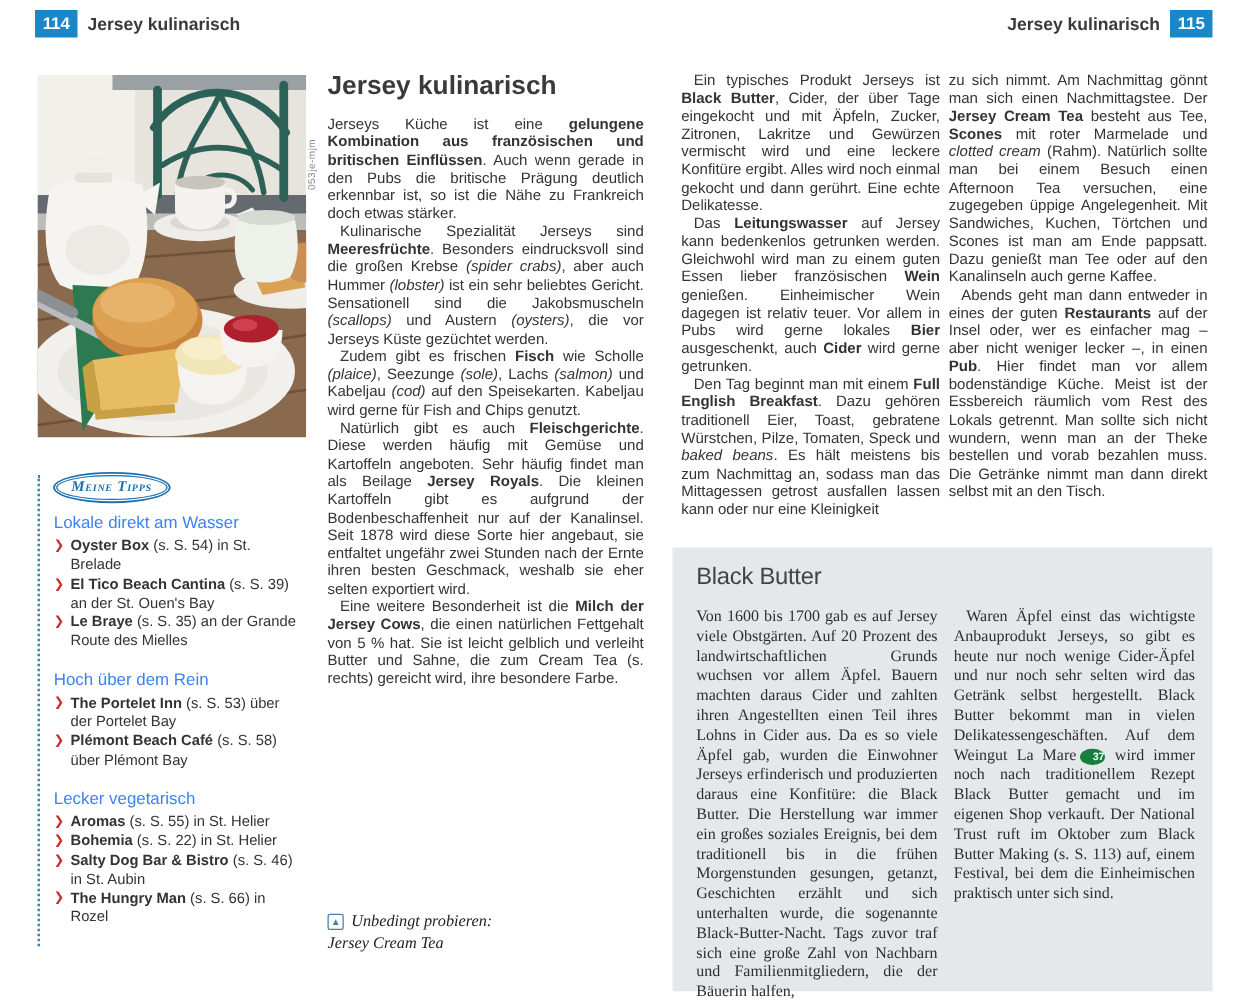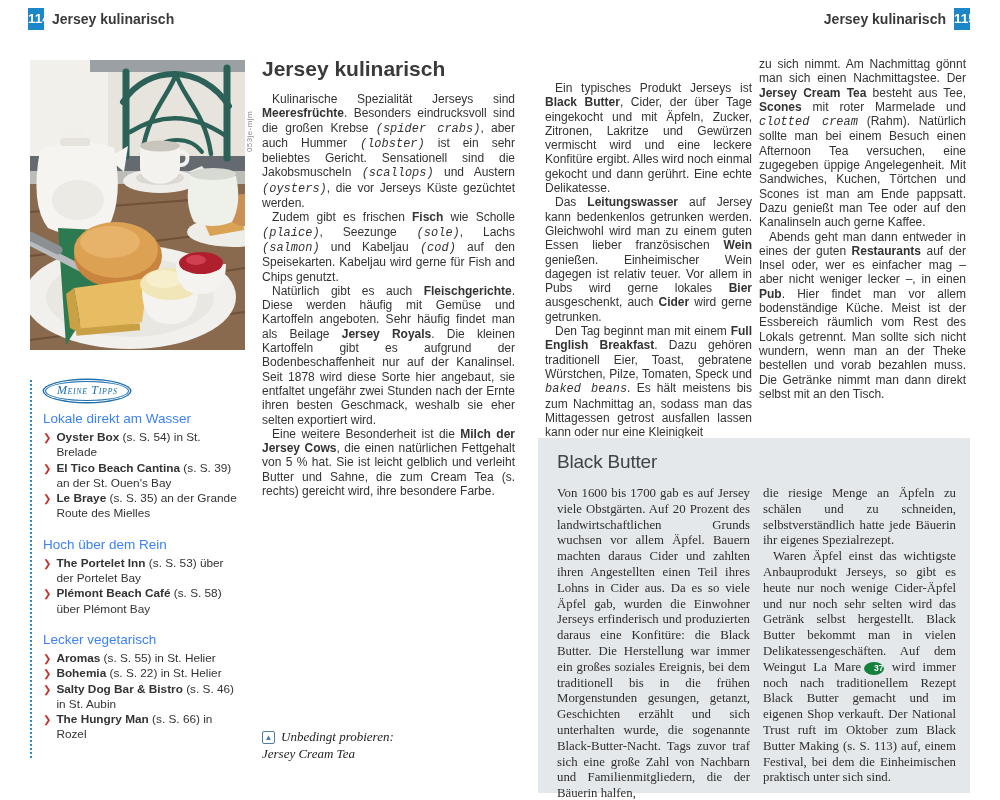"114" .pagebox { width: 16px -> 34px }
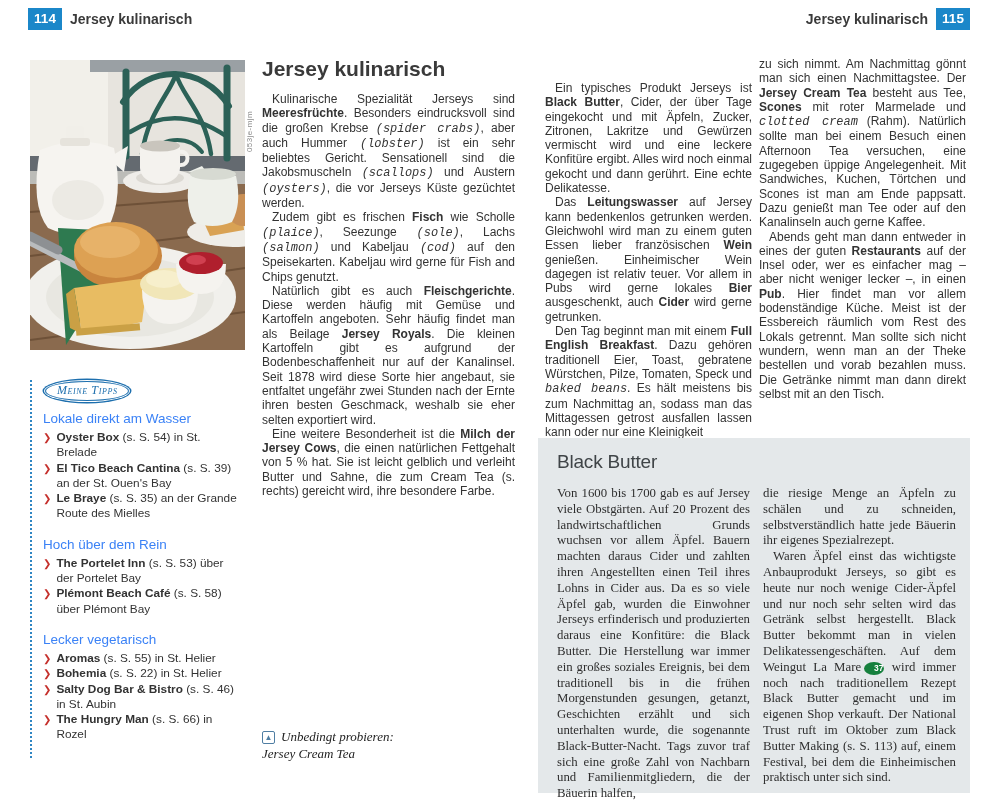"Ein typisches Produkt Jerseys ist" .col-r1 { margin-top: 24px -> none }
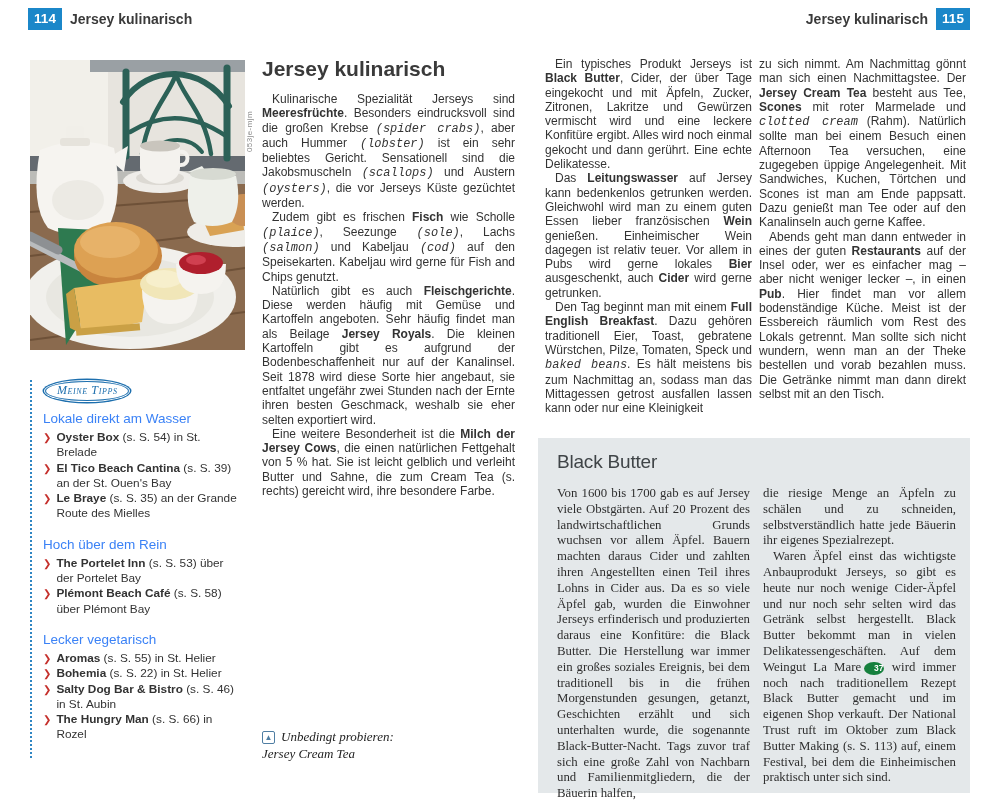"Jerseys Küche ist eine gelungene" p.para { html: none -> <p><span>Jerseys Küche ist eine </span><span>gelungene Kombination aus französischen und britischen Einflüssen</span><span>. Auch wenn gerade in den Pubs die britische Prägung deutlich erkennbar ist, so ist die Nähe zu Frankreich doch etwas stärker.</span></p> }
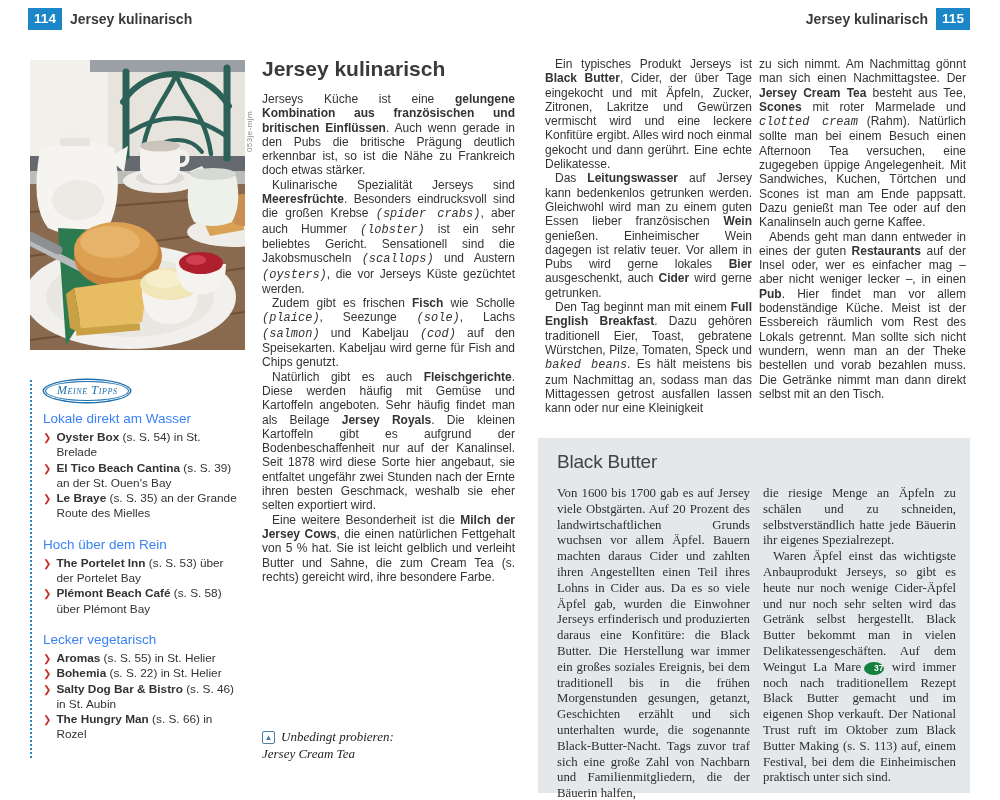"clotted cream" .i { font-family: Liberation Mono, monospace -> none }
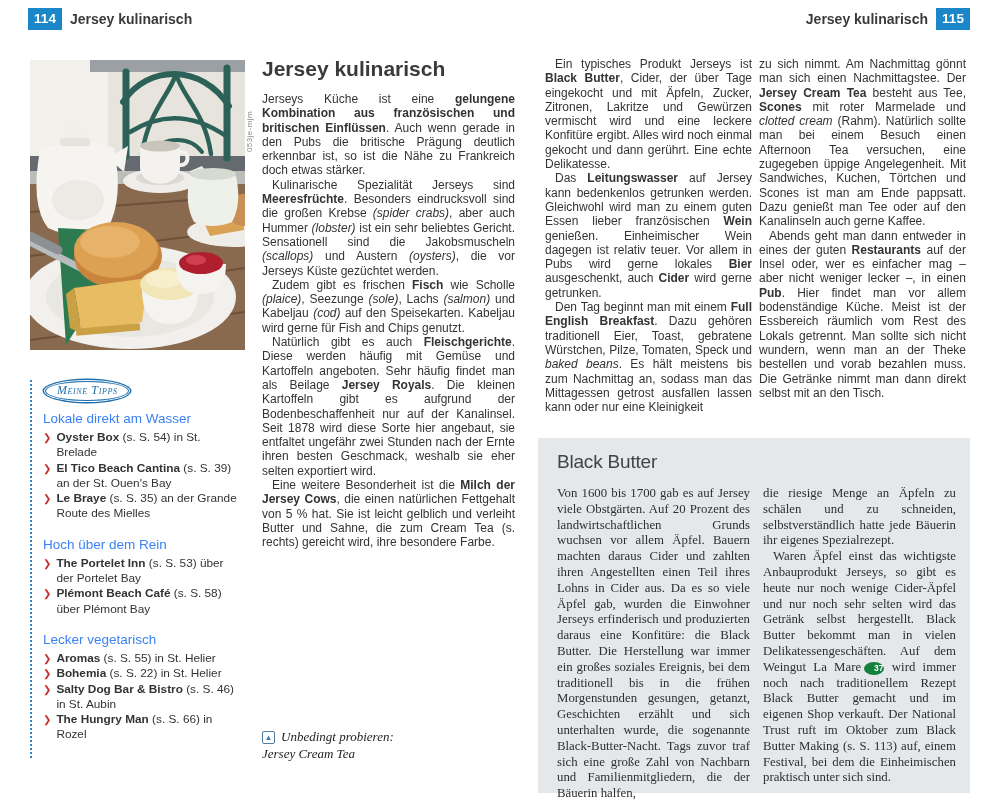"Meine Tipps" .tips-logo { font-weight: normal -> bold }
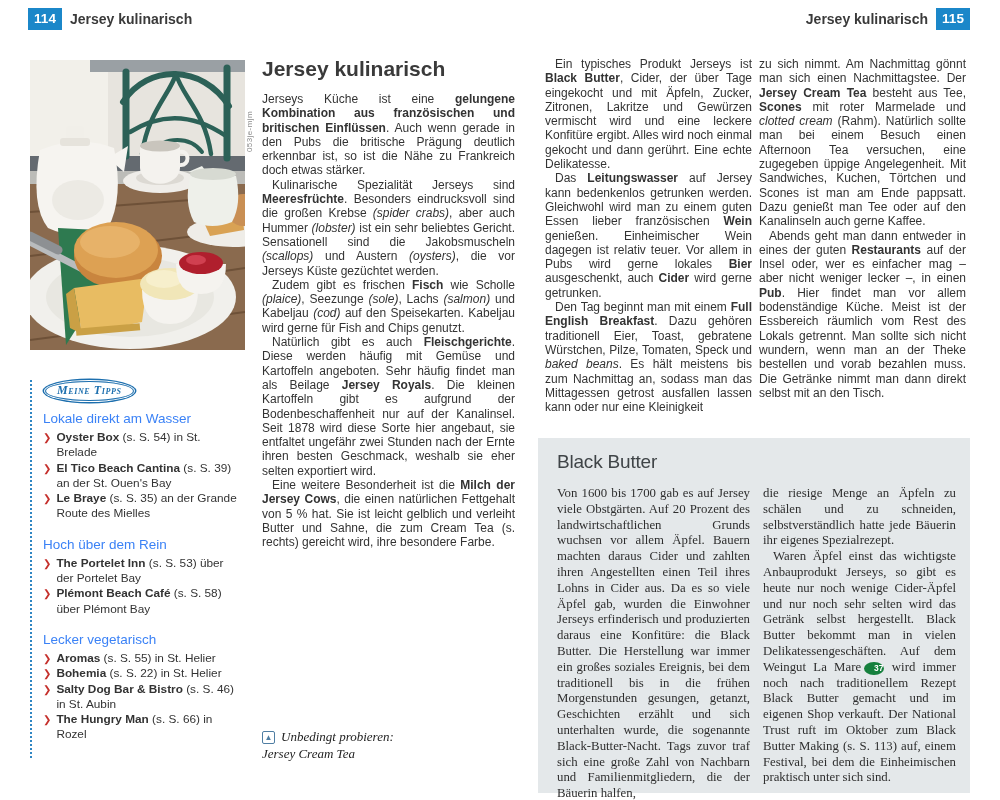"die riesige Menge an Äpfeln" p.para { html: <p><span>die riesige Menge an Äpfeln zu schälen und zu schneiden, selbstverständlich hatte jede Bäuerin ihr eigenes Spezialrezept.</span></p> -> none }
